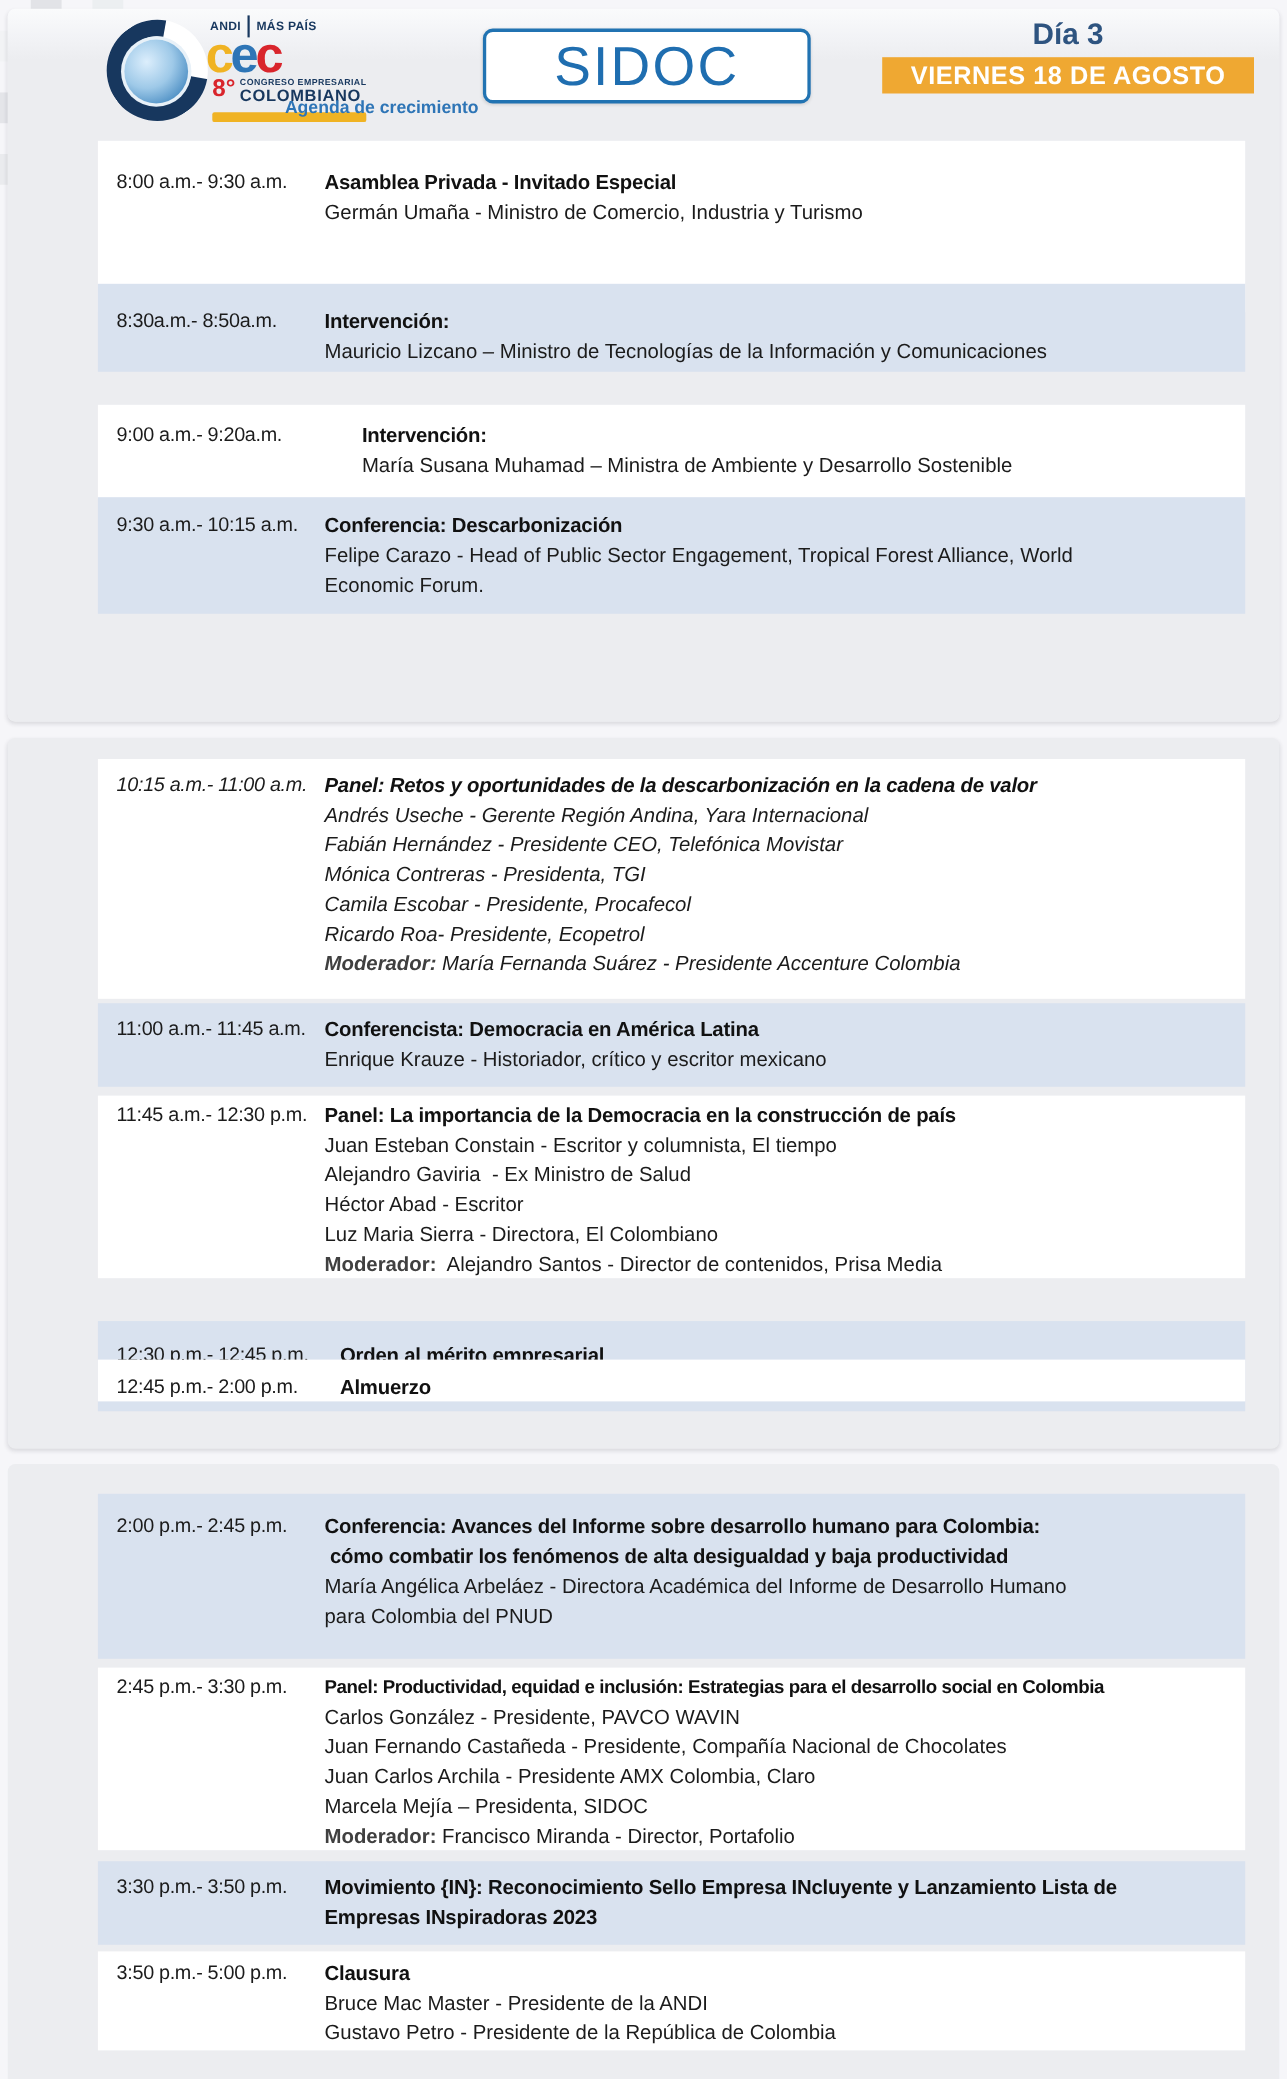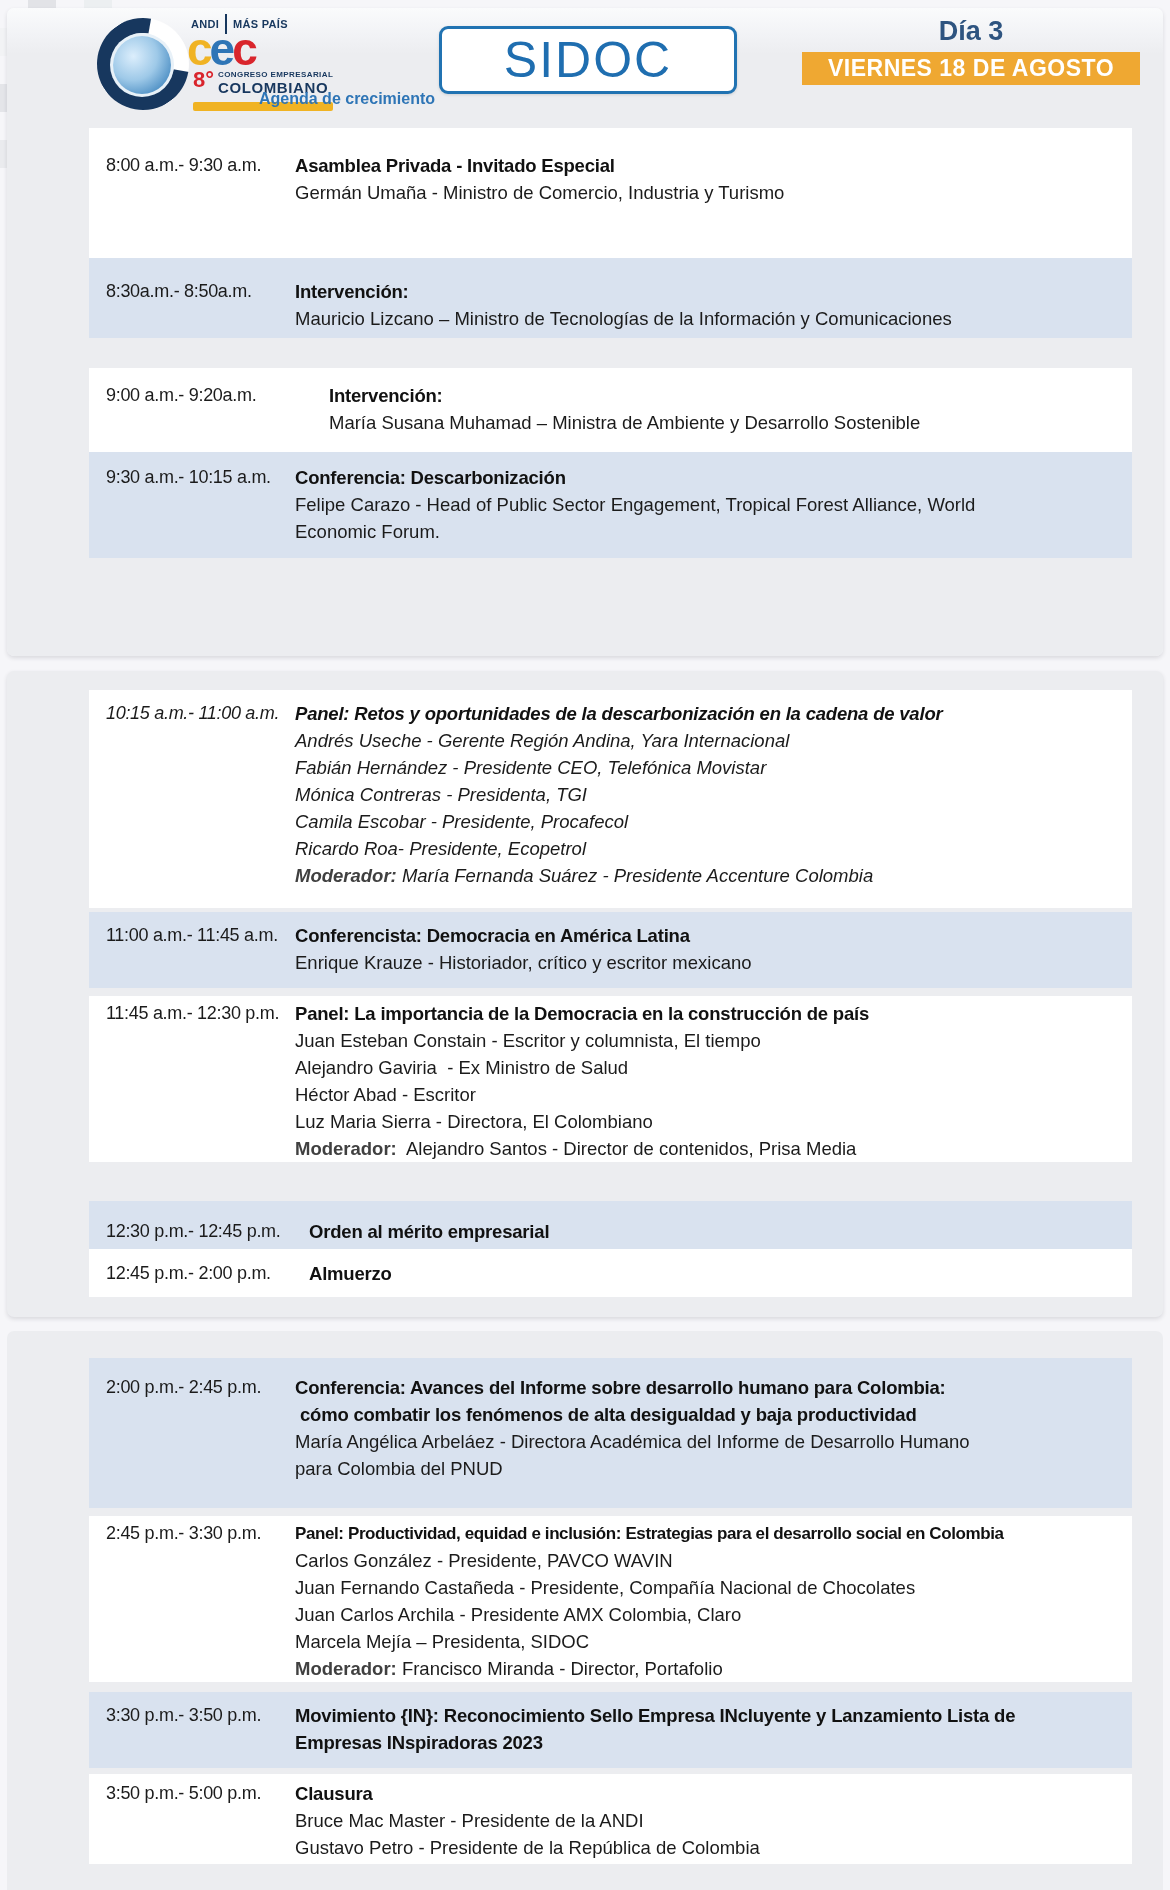"12:45 p.m.- 2:00 p.m." div.ev { height: 48px -> 38px; top: 578px -> 565px }
